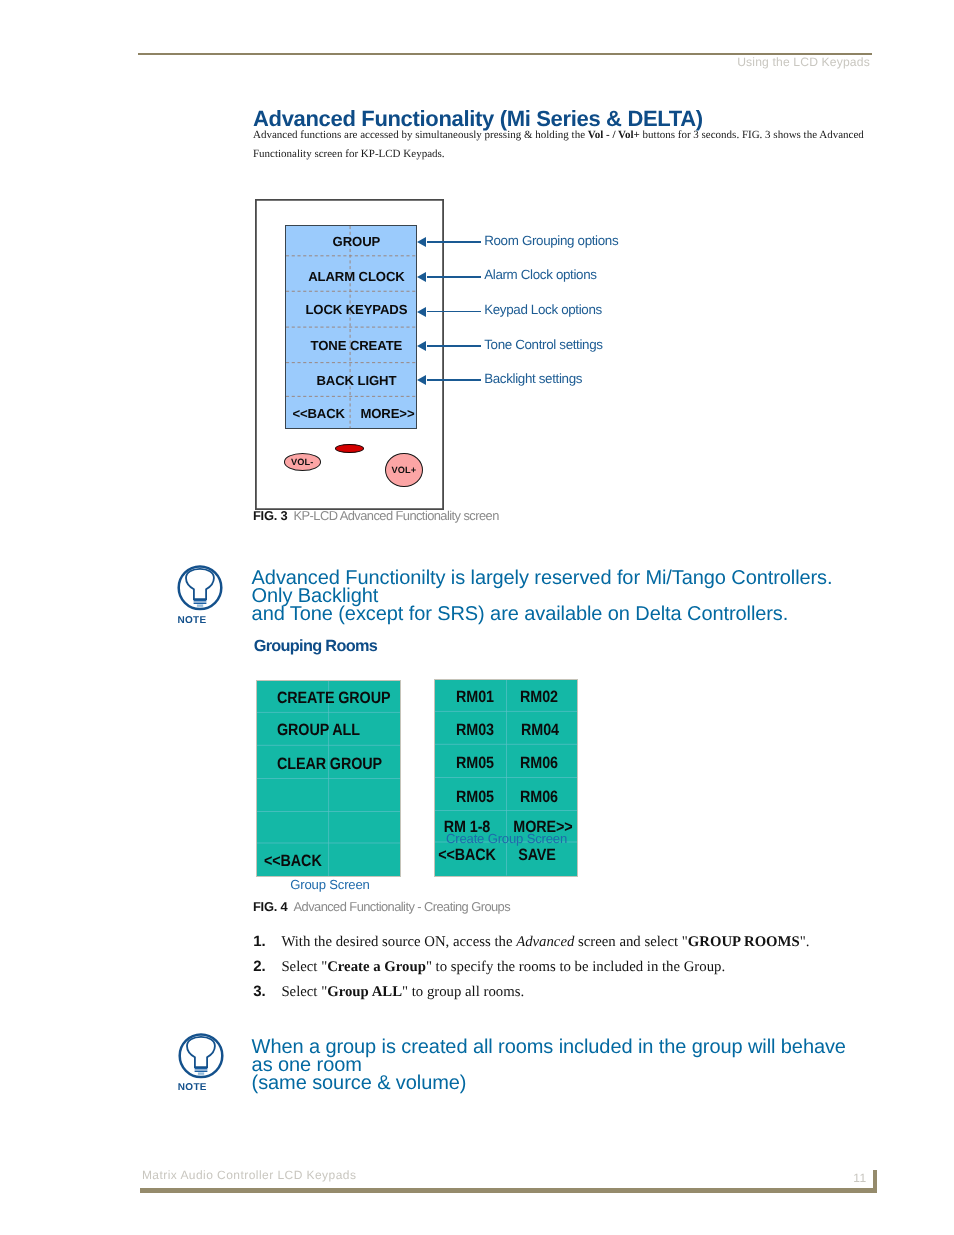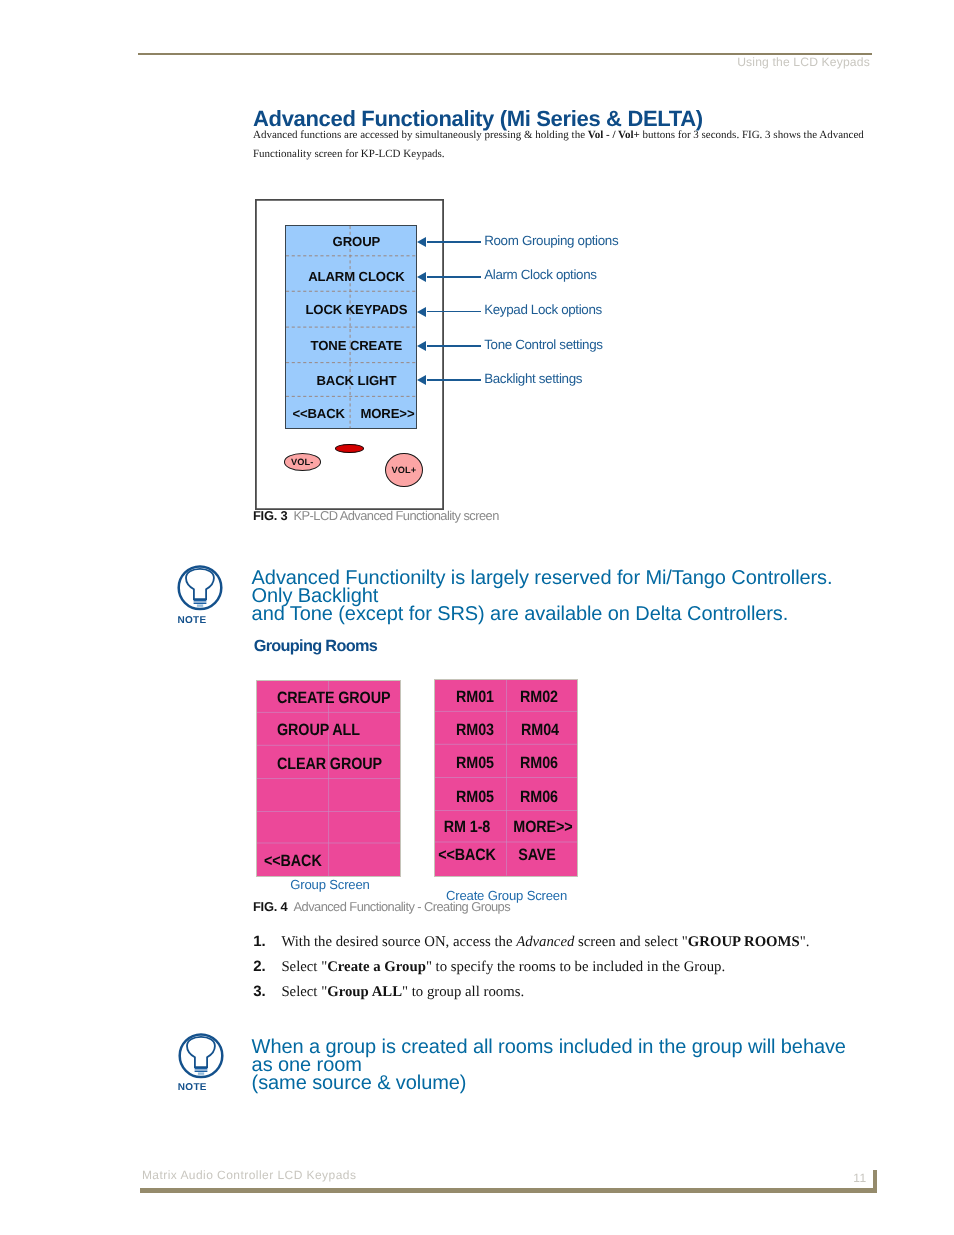"CREATE GROUP" .lcd4 { background: #ec4899 -> #14b8a6 }
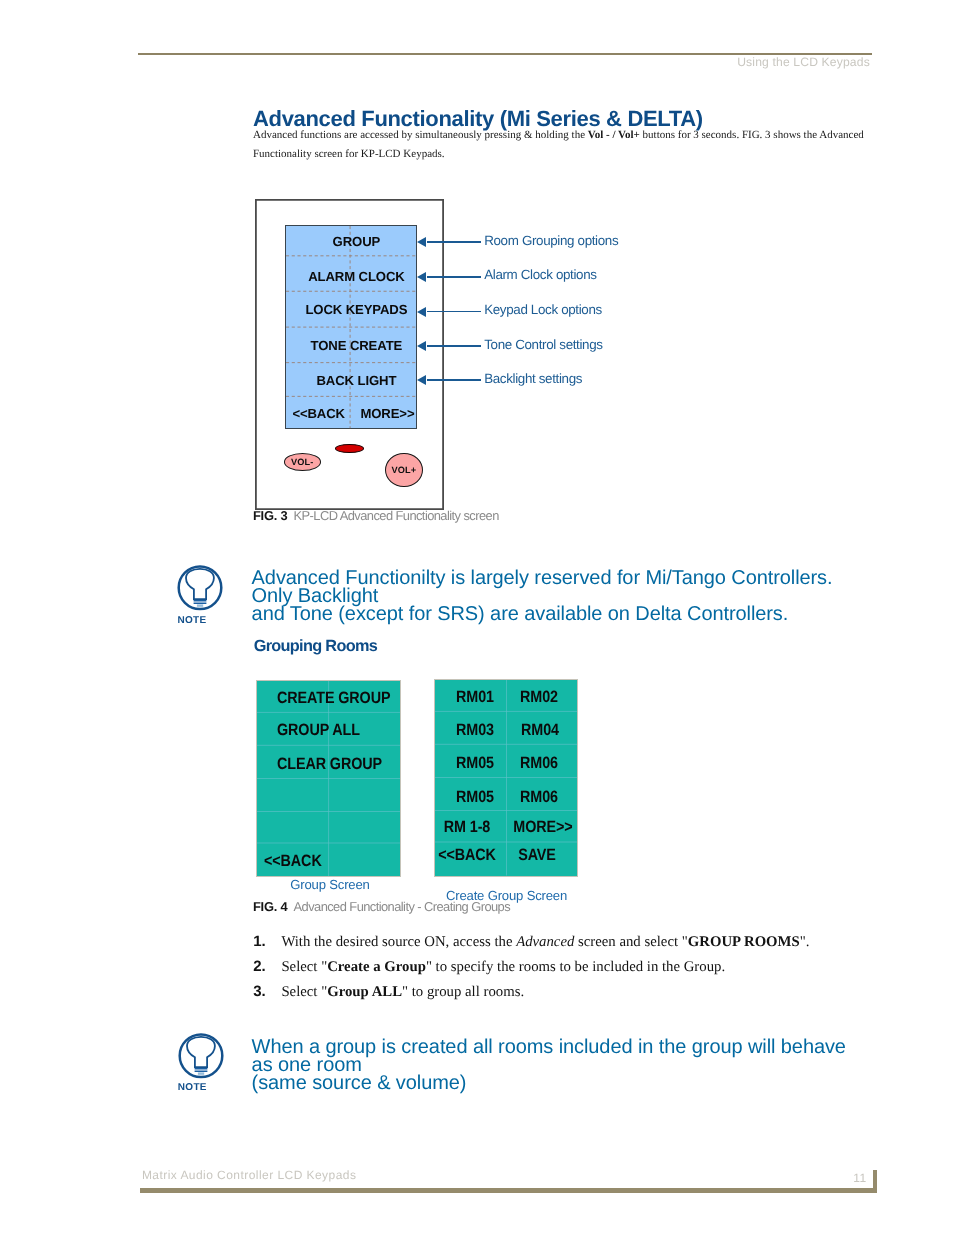"Create Group Screen" div.scrcap { top: 888px -> 831px }
